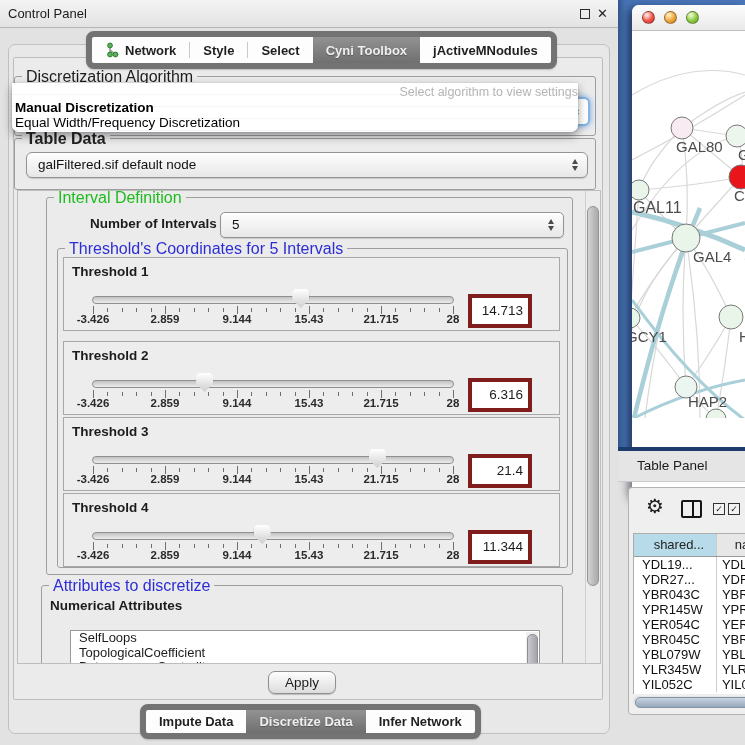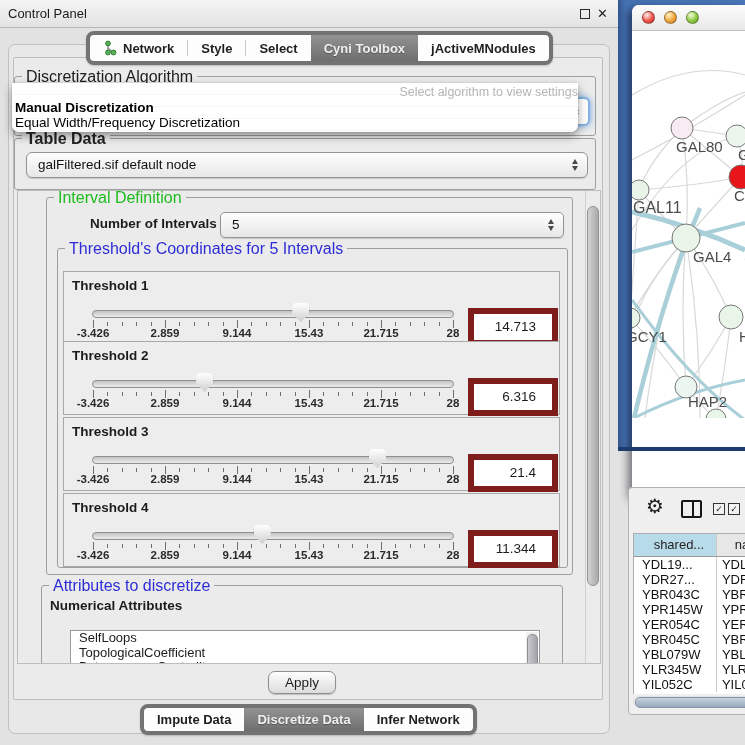"Network" .tabbar { border: 4px solid #737373 -> 6px solid #737373 }
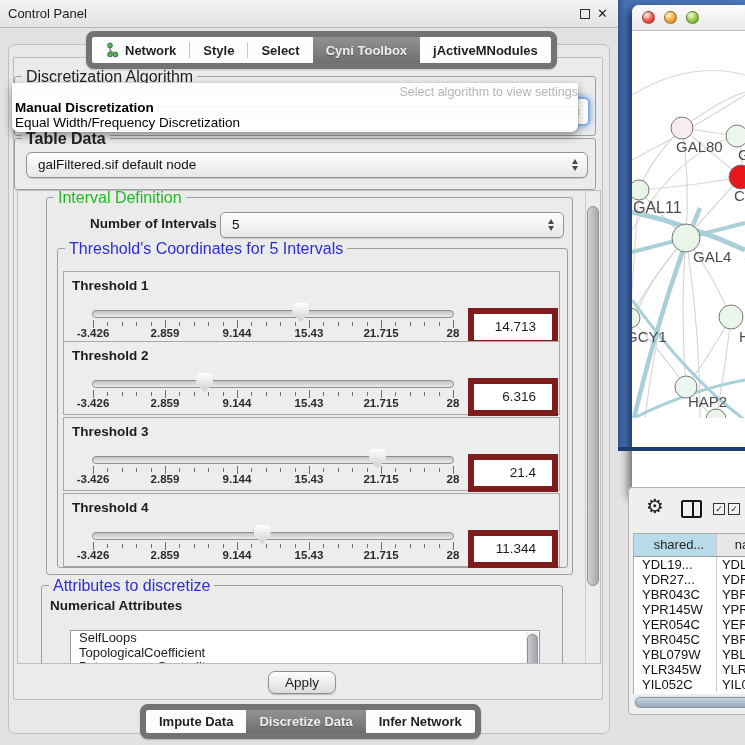"Threshold 1" div.thr-box { top: 22px -> 8px }
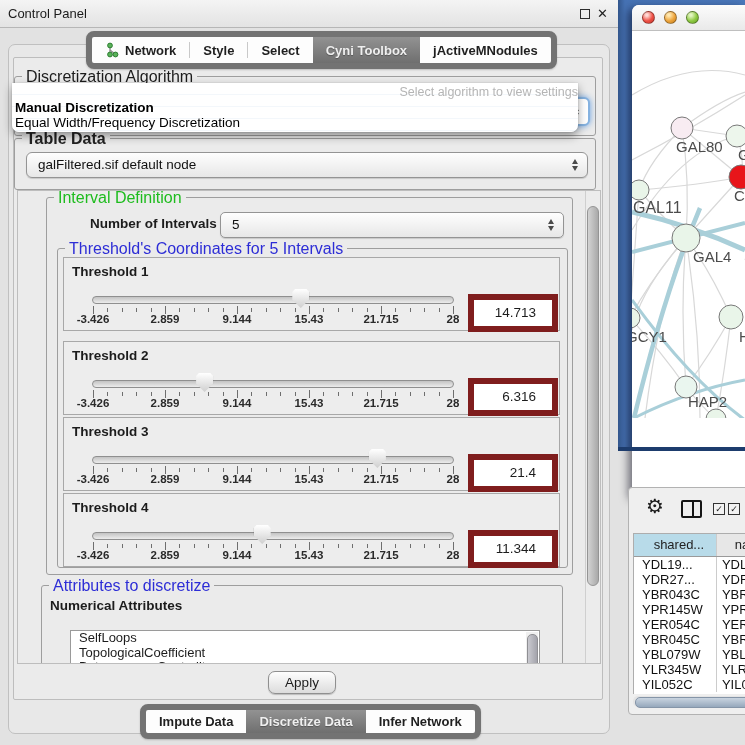"14.713" .thr-value { border: 6px solid #7f1d1d -> 4px solid #7f1d1d; padding: 4px 16px -> 4px 5px }
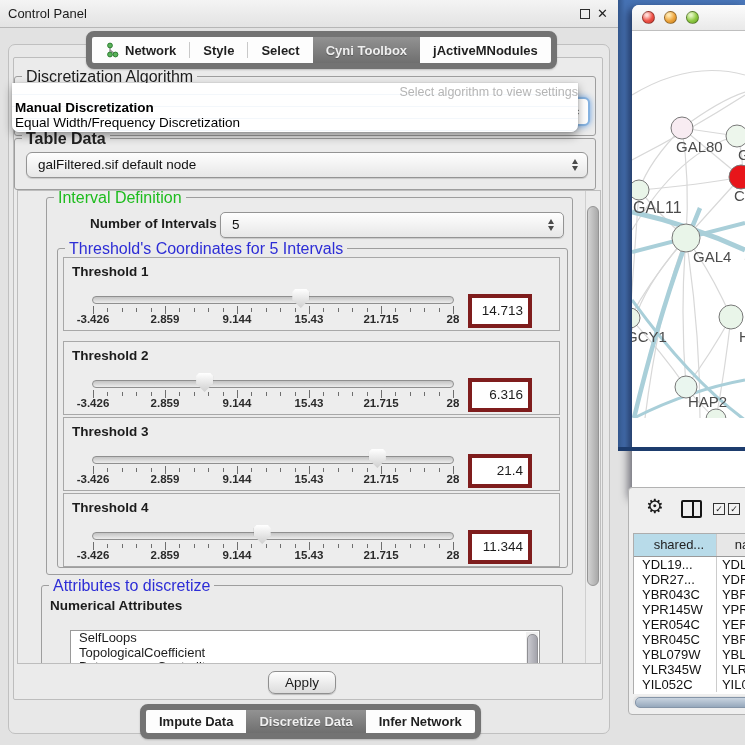"Table Panel" div.abs { html: none -> <div> <div>Table Panel</div> </div> }
